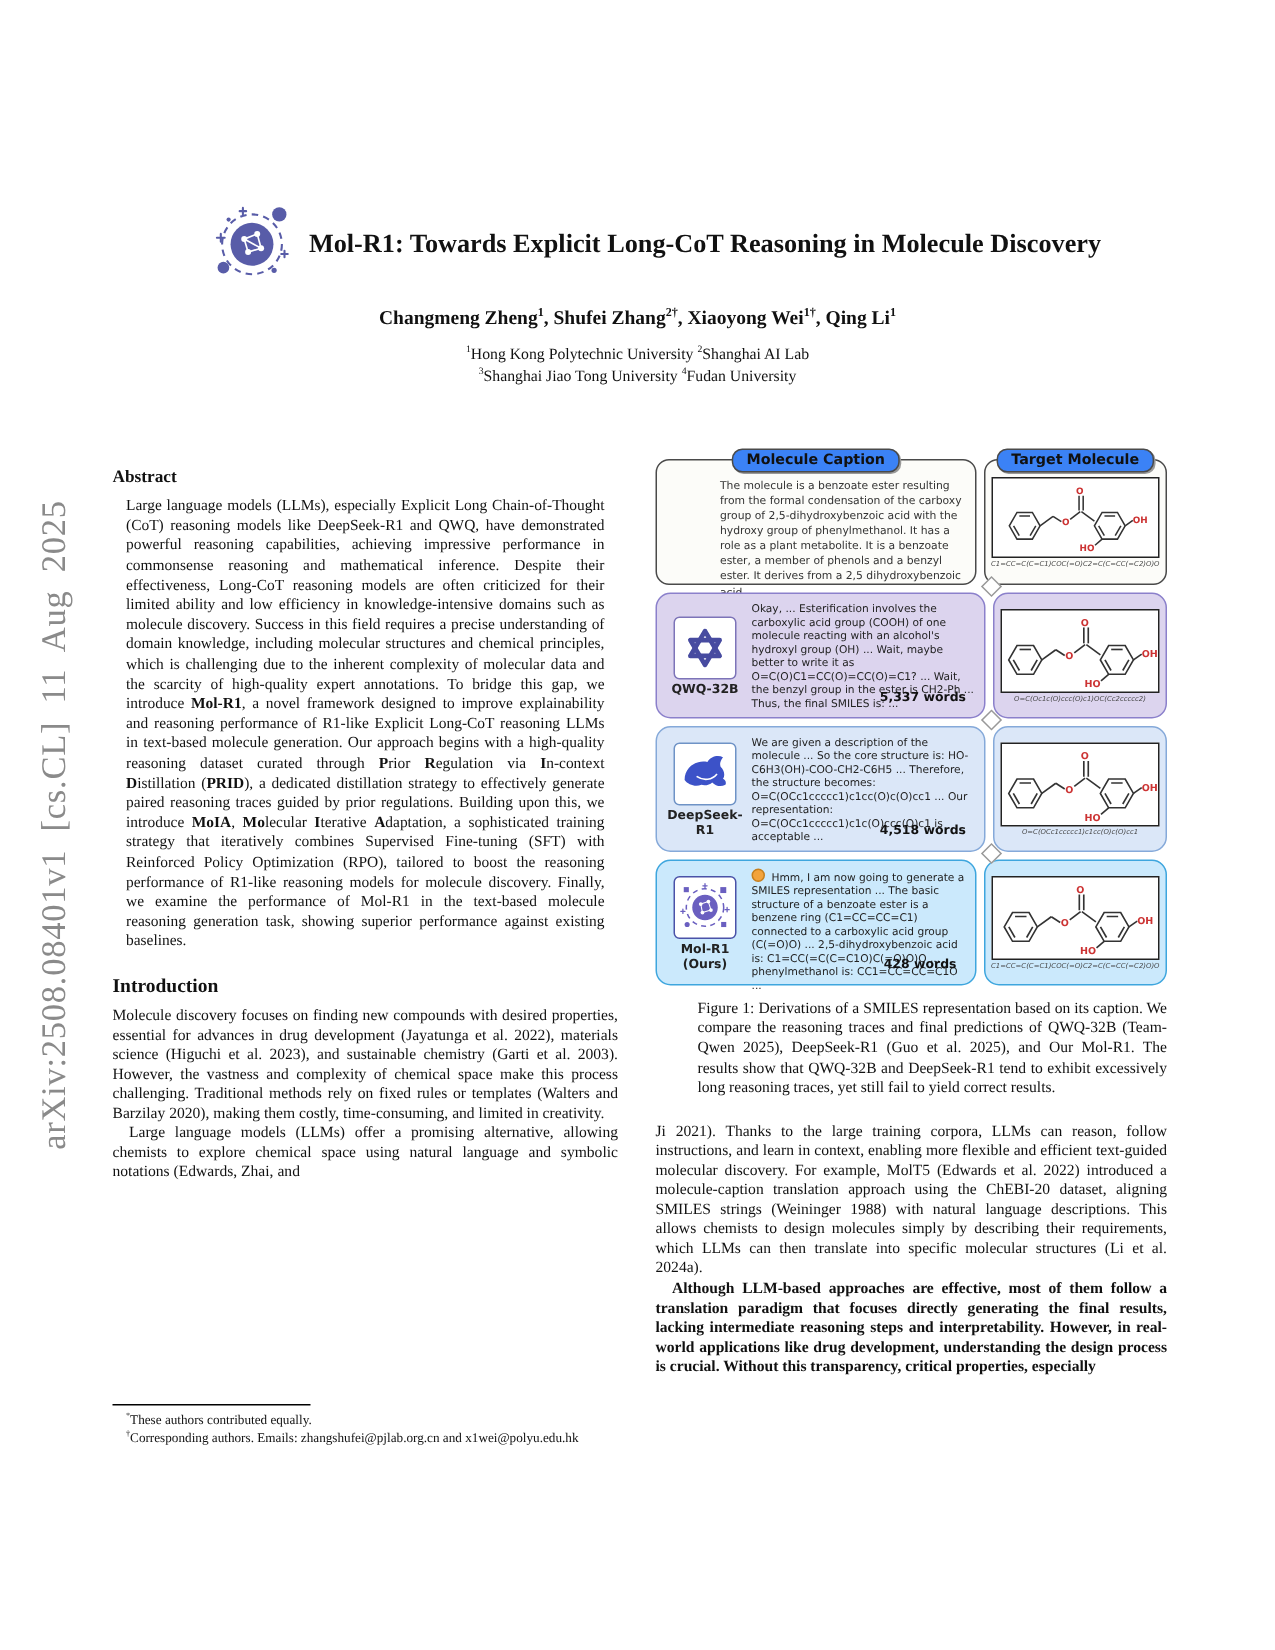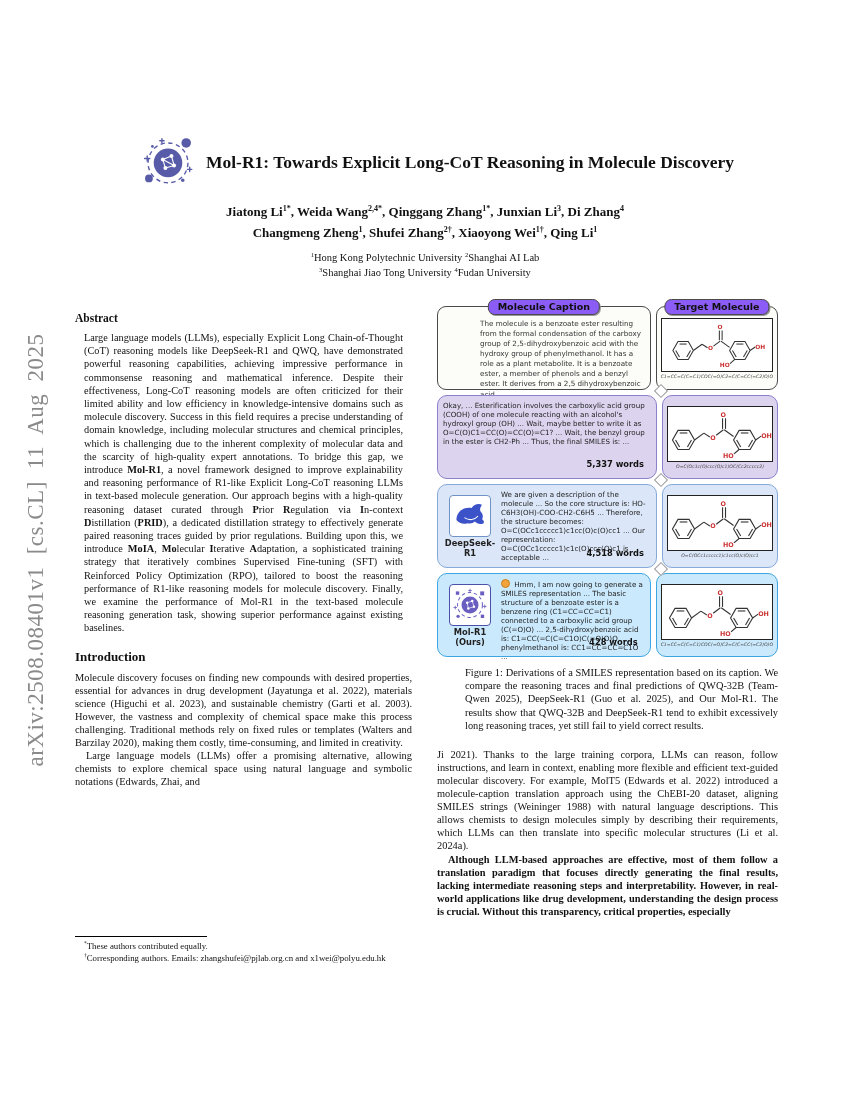"Jiatong Li1*, Weida Wang2,4*, Qinggang" div { html: <div><span>Jiatong Li</span><sup>1*</sup><span>, Weida Wang</span><sup>2,4*</sup><span>, Qinggang Zhang</span><sup>1*</sup><span>, Junxian Li</span><sup>3</sup><span>, Di Zhang</span><sup>4</sup></div> -> none }
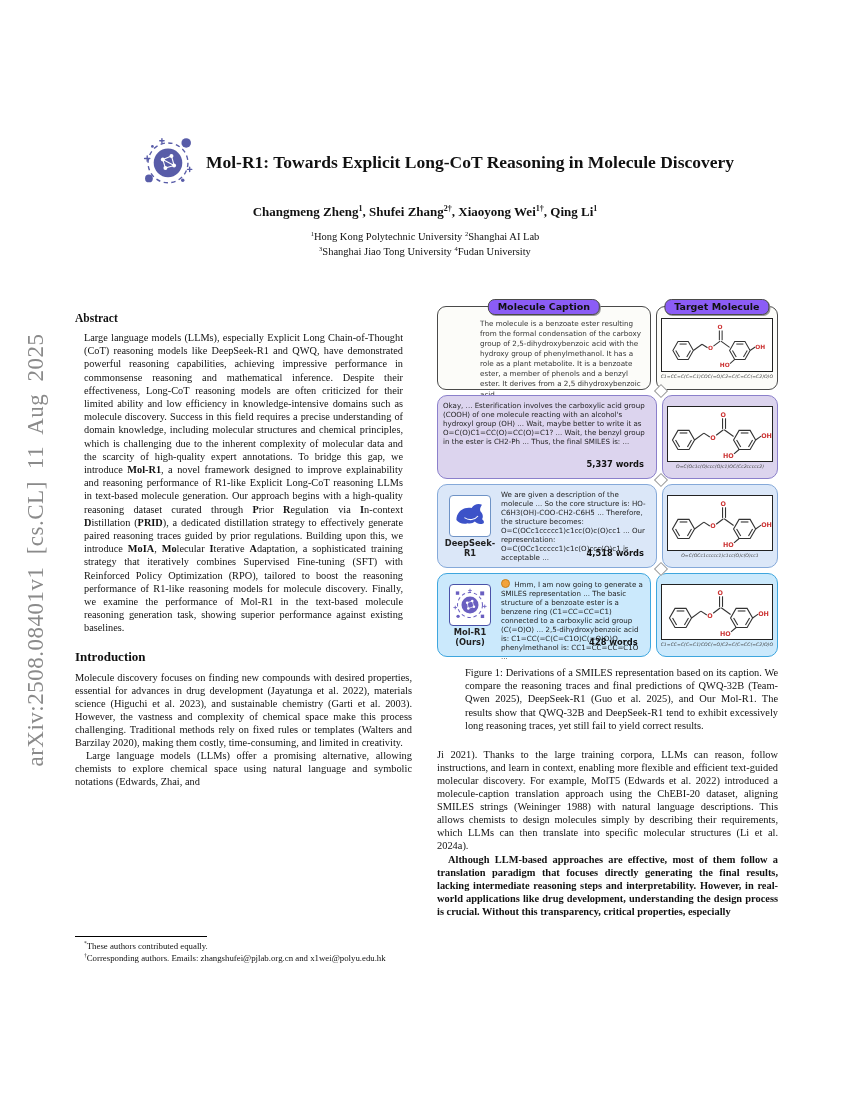"Molecule Caption" .tab { background: #8b5cf6 -> #3b82f6 }
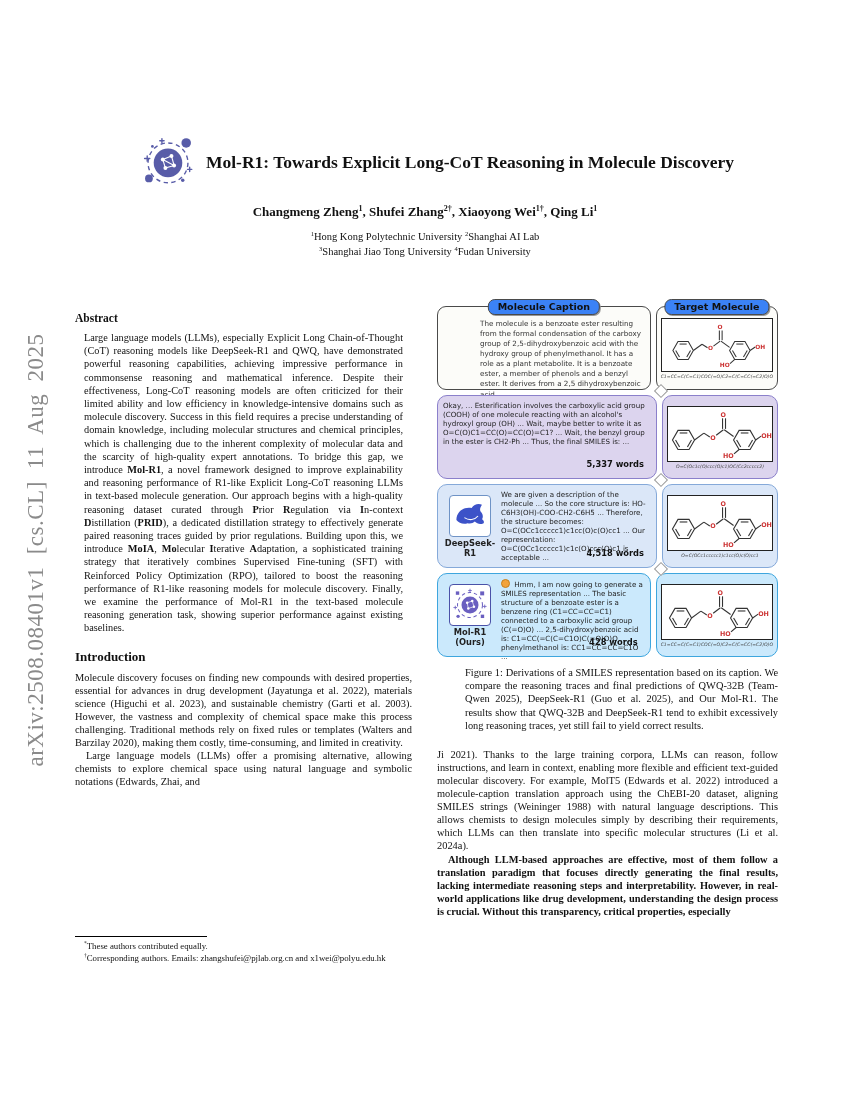"QWQ-32B" div.icon-col { html: none -> <div> <div> <svg> <g> <polygon></polygon> <polygon></polygon> </g> </svg> </div> <div>QWQ-32B</div> </div> }
